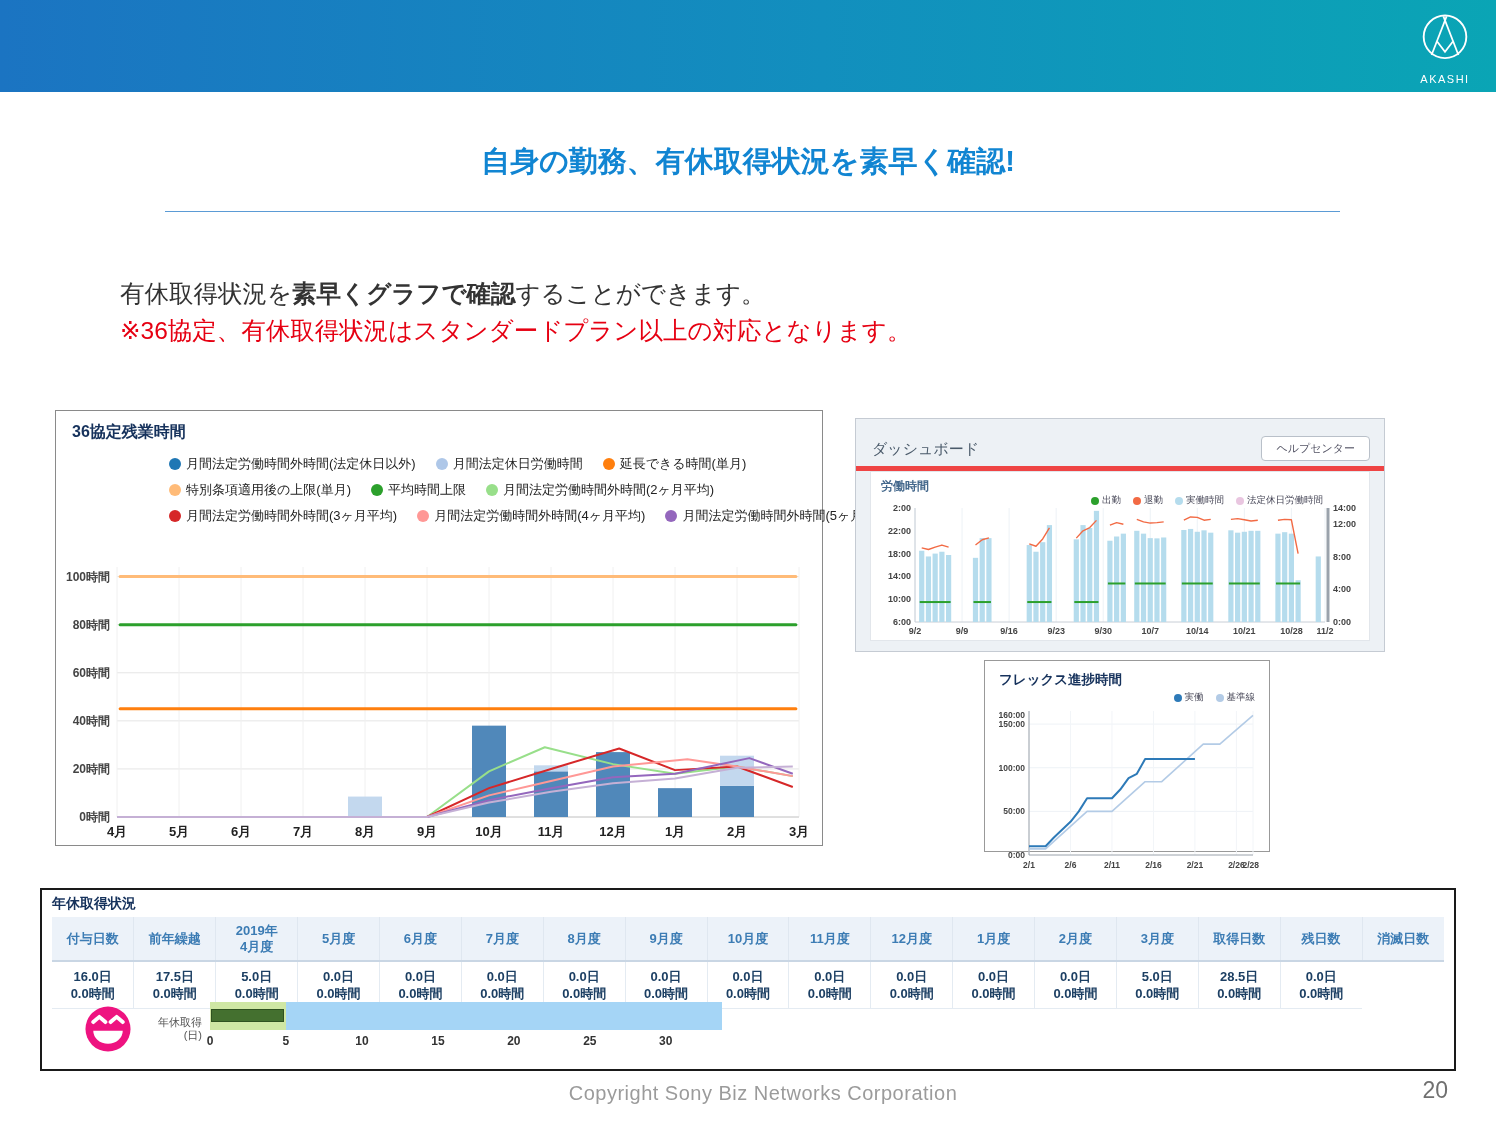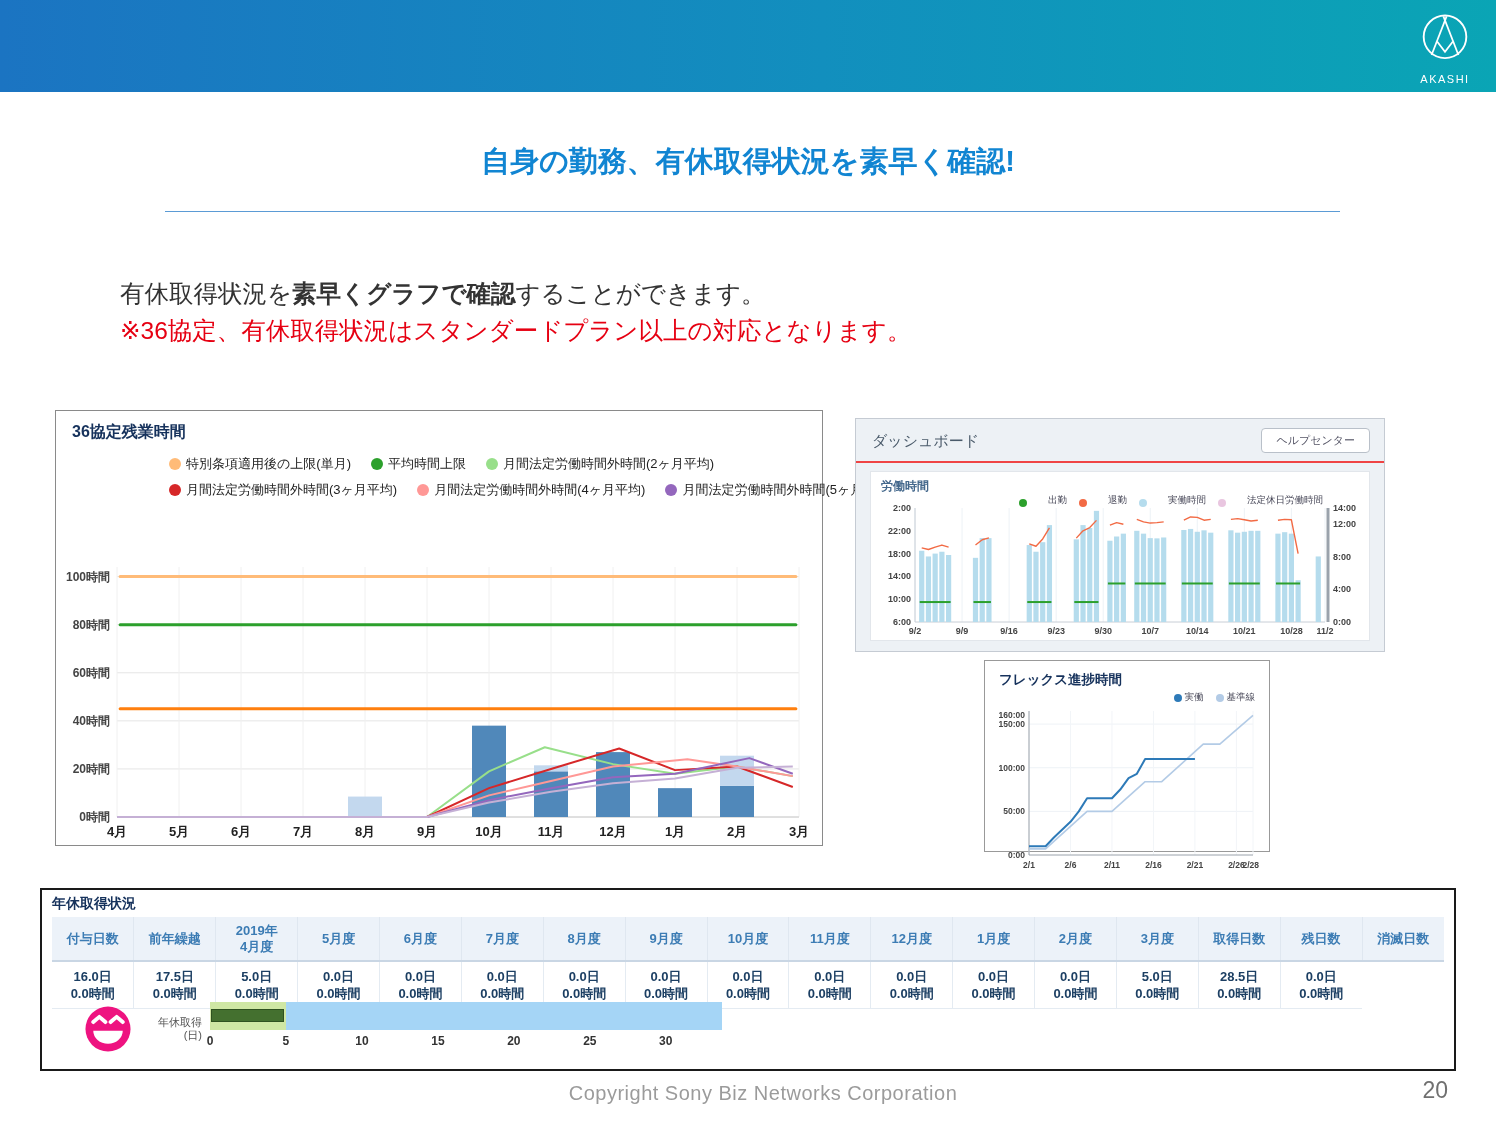"ダッシュボード" .pv-hdr { border-bottom: 2px solid #ef4444 -> 5px solid #ef4444; margin-top: none -> 8px }
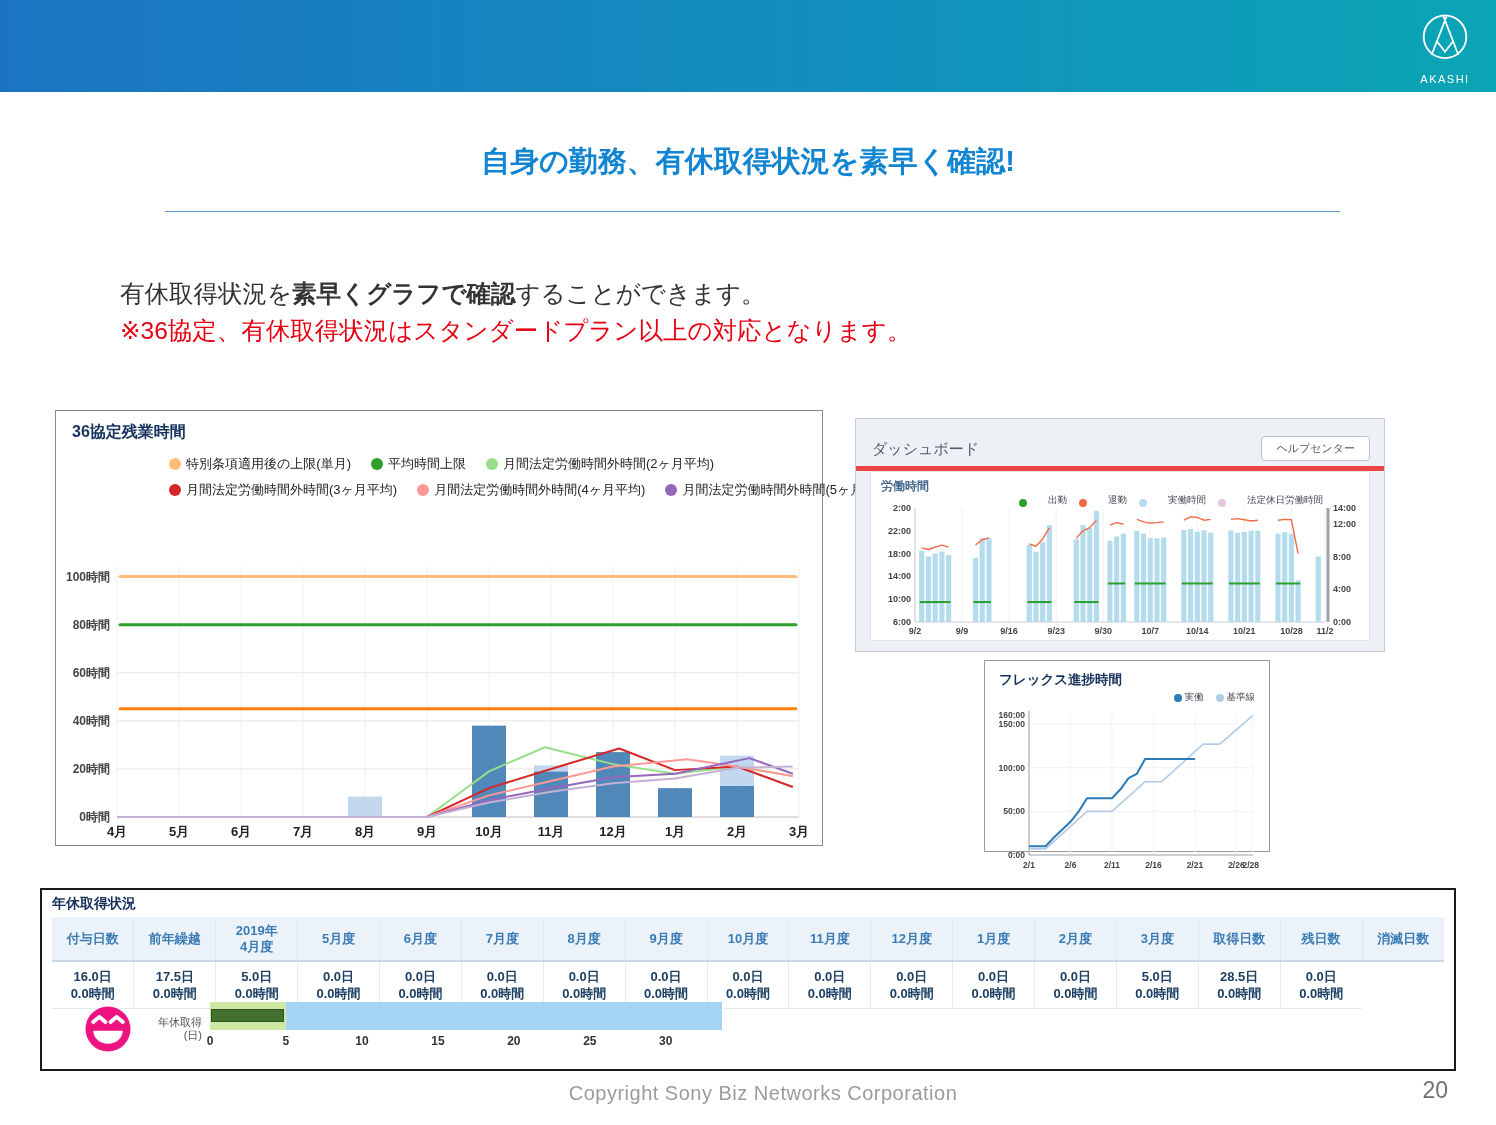"月間法定労働時間外時間(法定休日以外)" div.lrow { html: none -> <div> <span> <span></span> <span>月間法定労働時間外時間(法定休日以外)</span> </span> <span> <span></span> <span>月間法定休日労働時間</span> </span> <span> <span></span> <span>延長できる時間(単月)</span> </span> </div> }
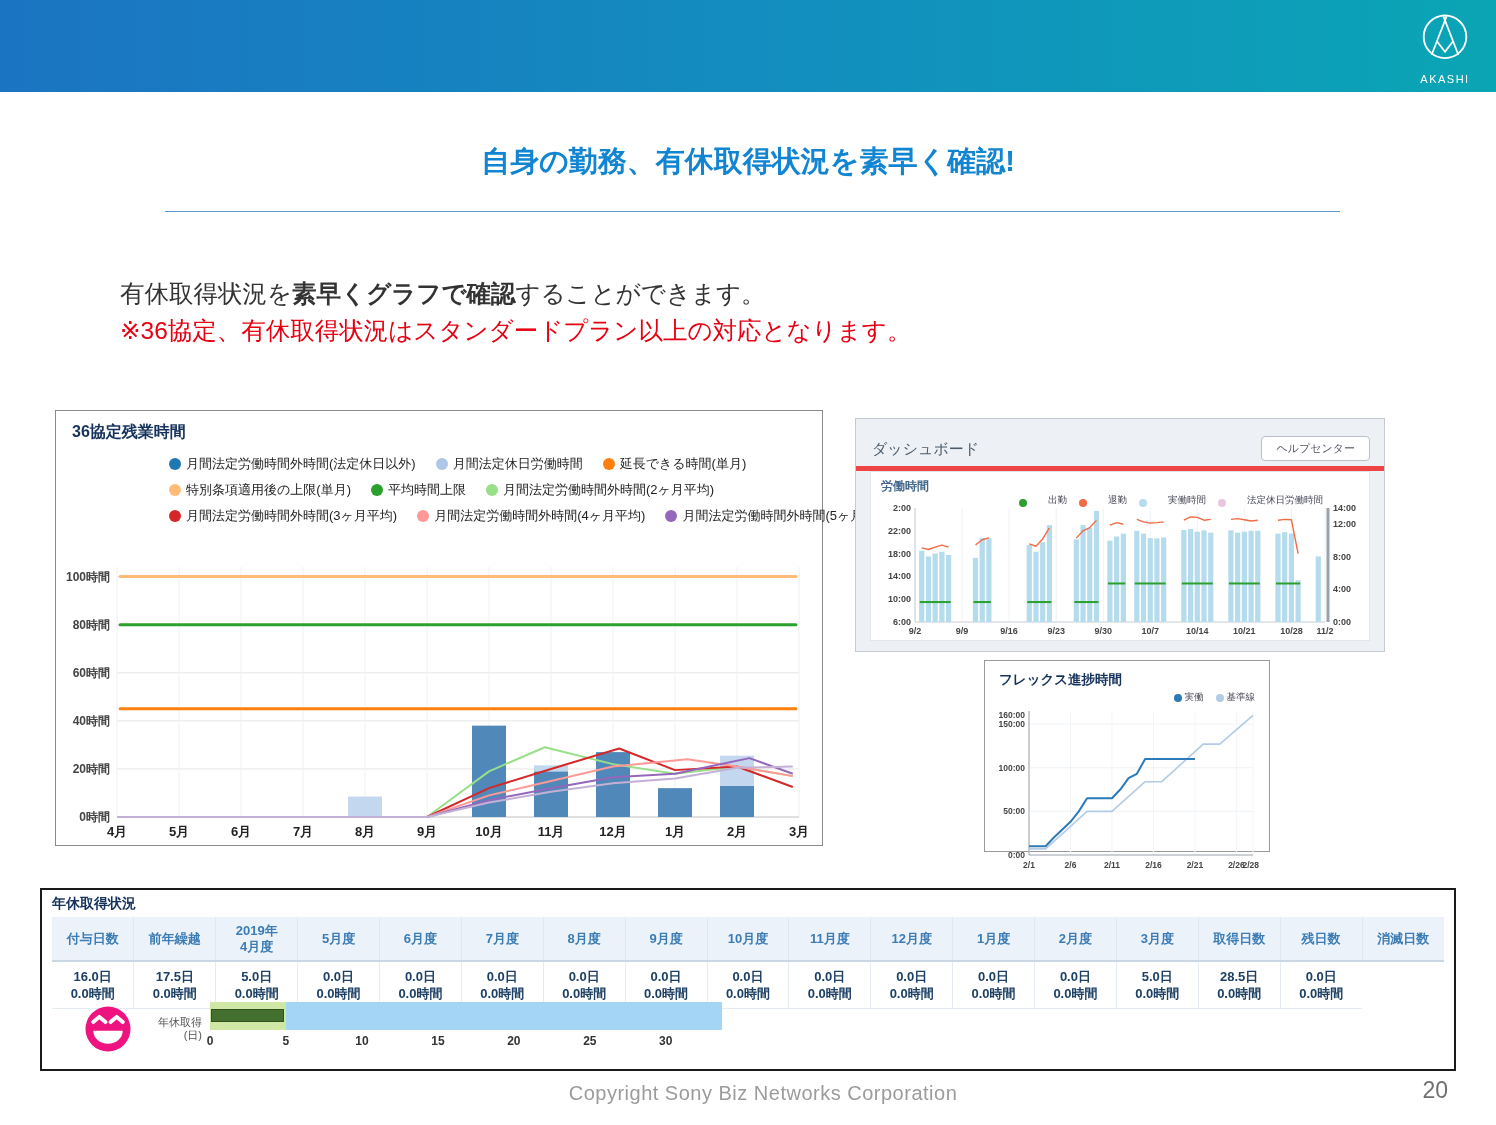"出勤" .pv-legend .lg-item { align-items: flex-end -> none; gap: 21px -> 3px }
